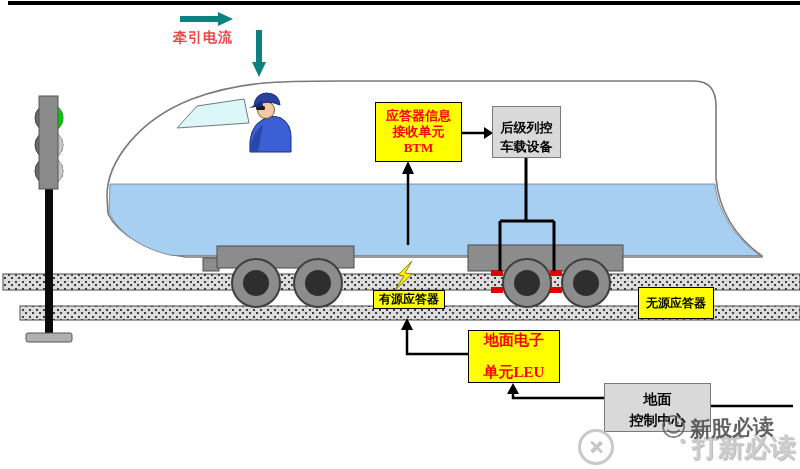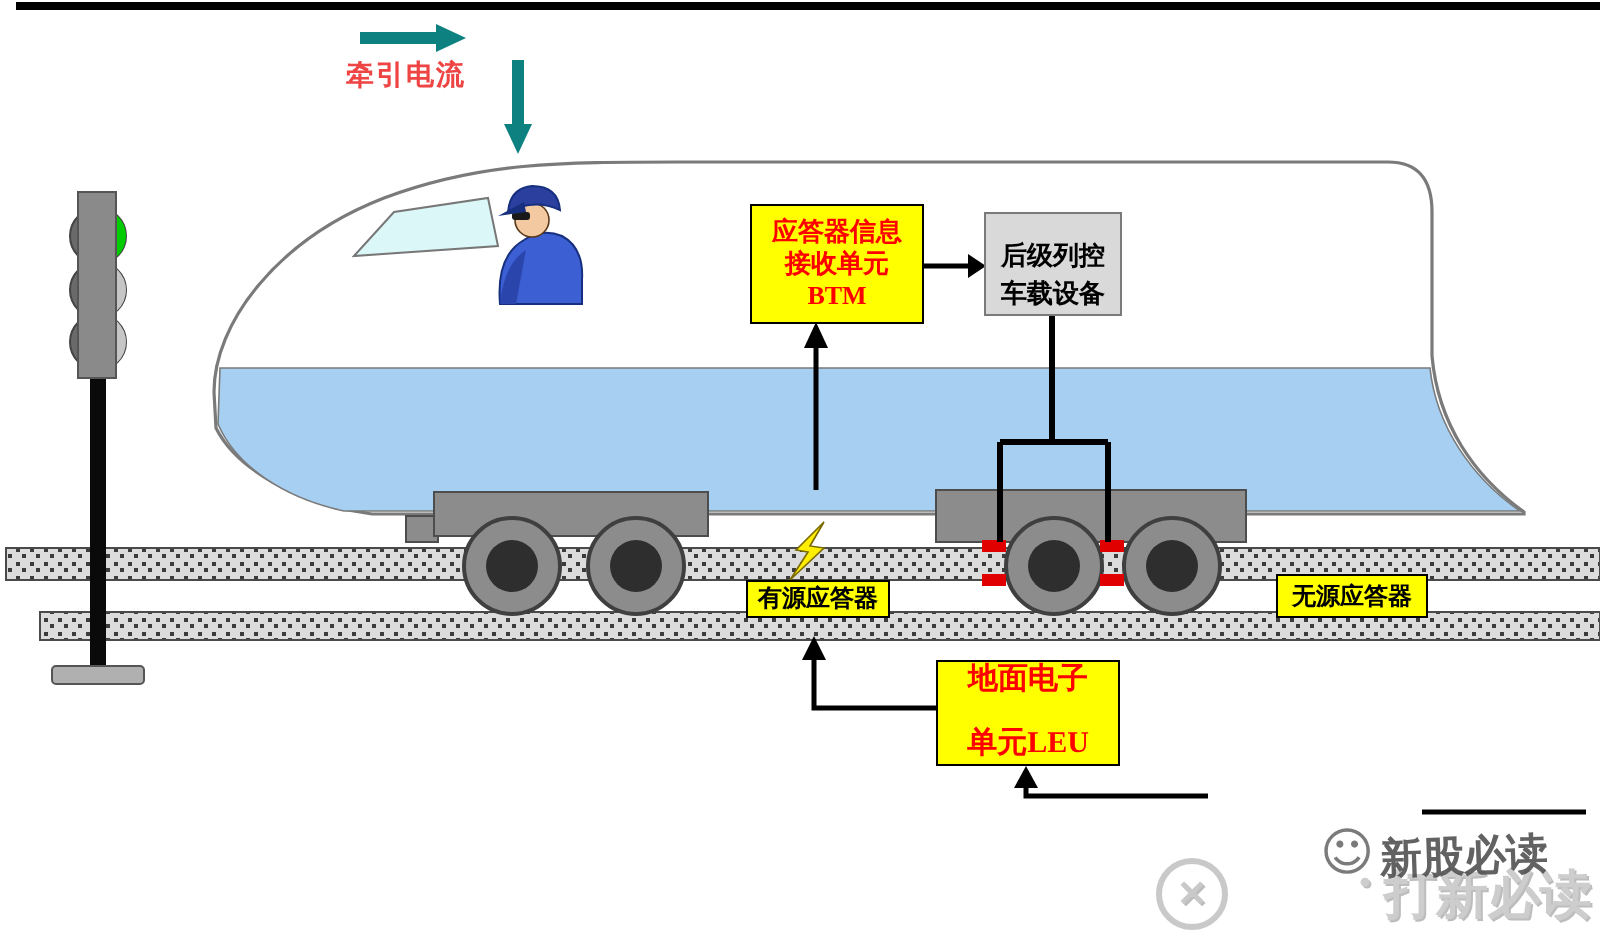"无源应答器" div.ybox { height: 22px -> 32px }
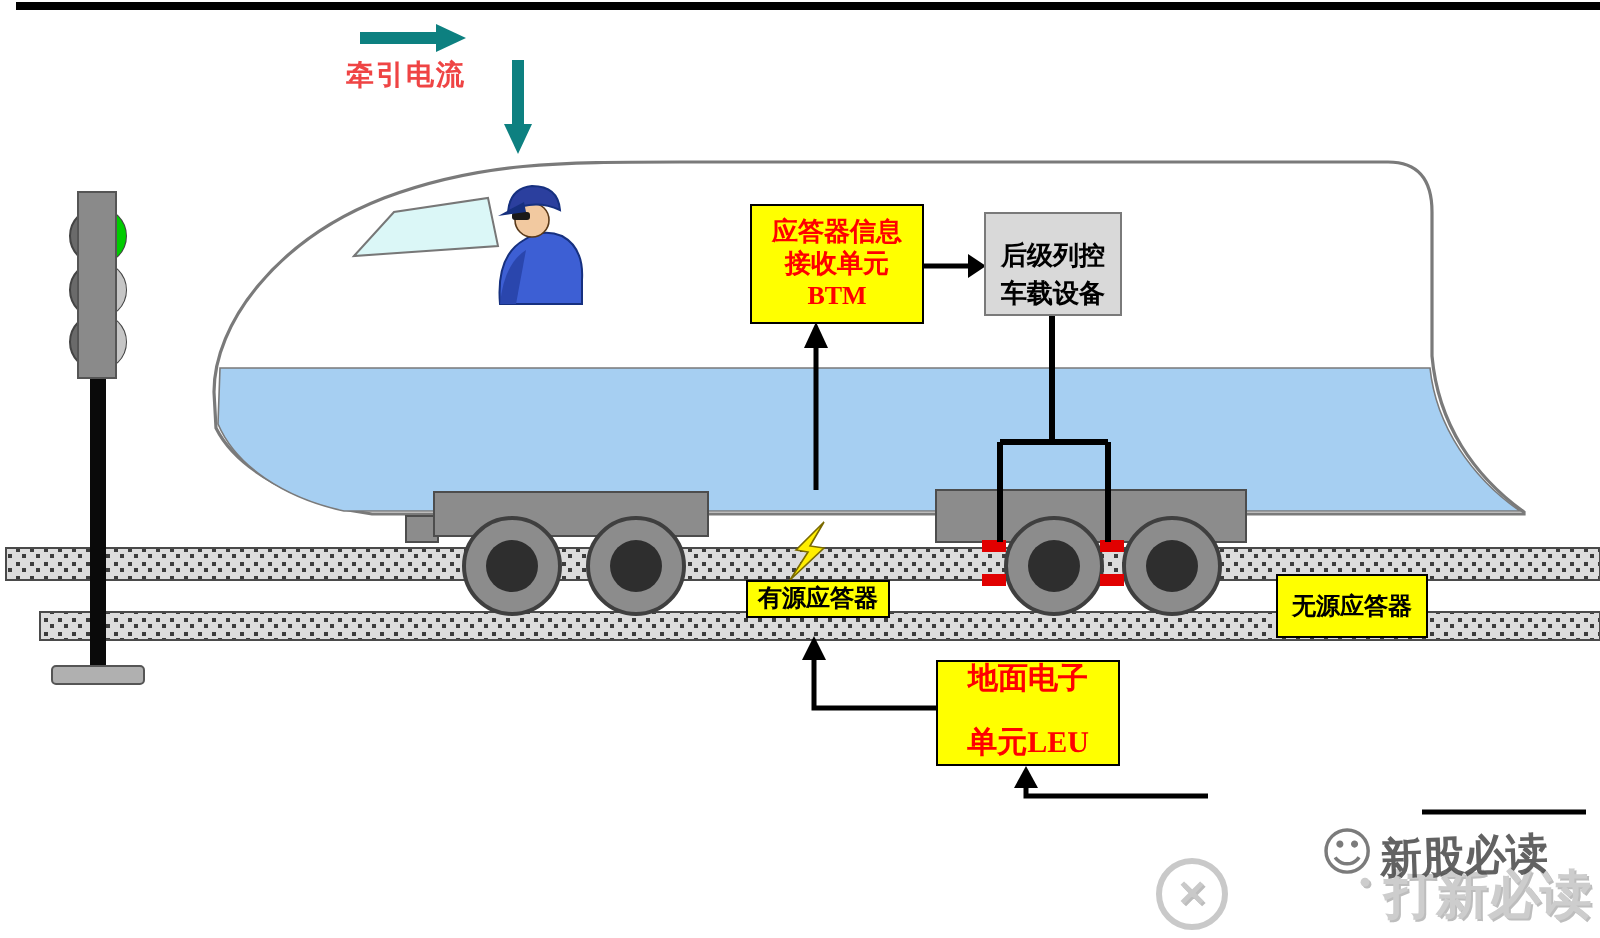"地面" div.gbox { html: none -> <div> <span>地面</span> <span>控制中心</span> </div> }
